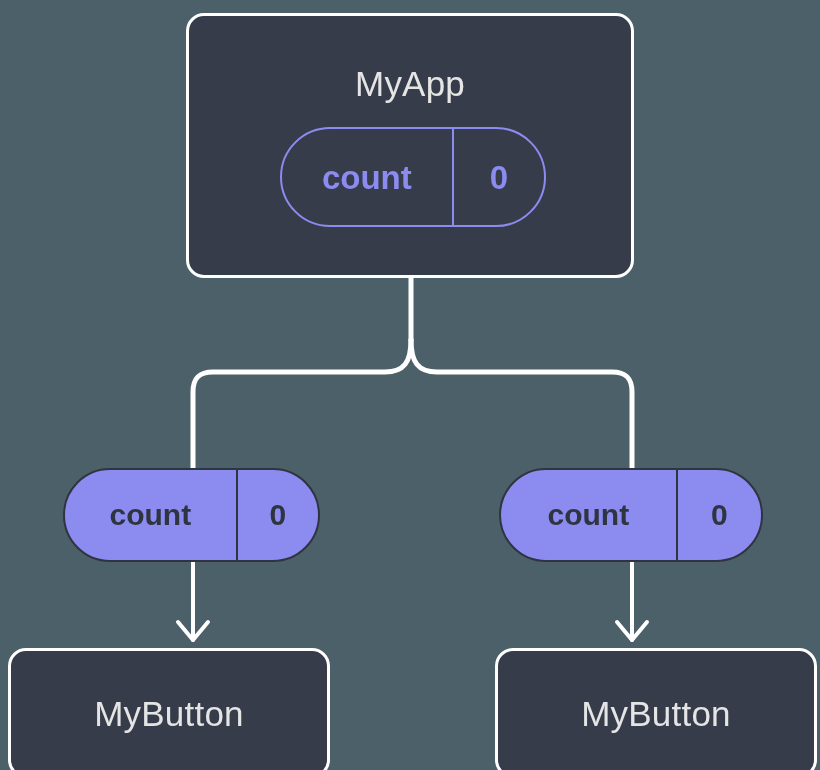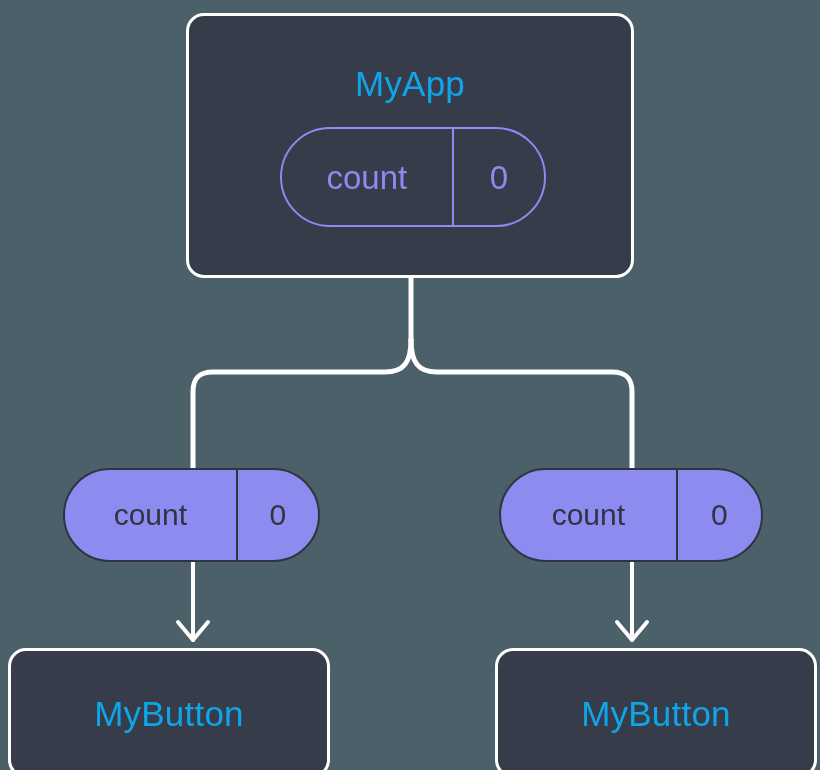"MyApp" .component-title { color: #0ea5e9 -> #e5e5e5 }
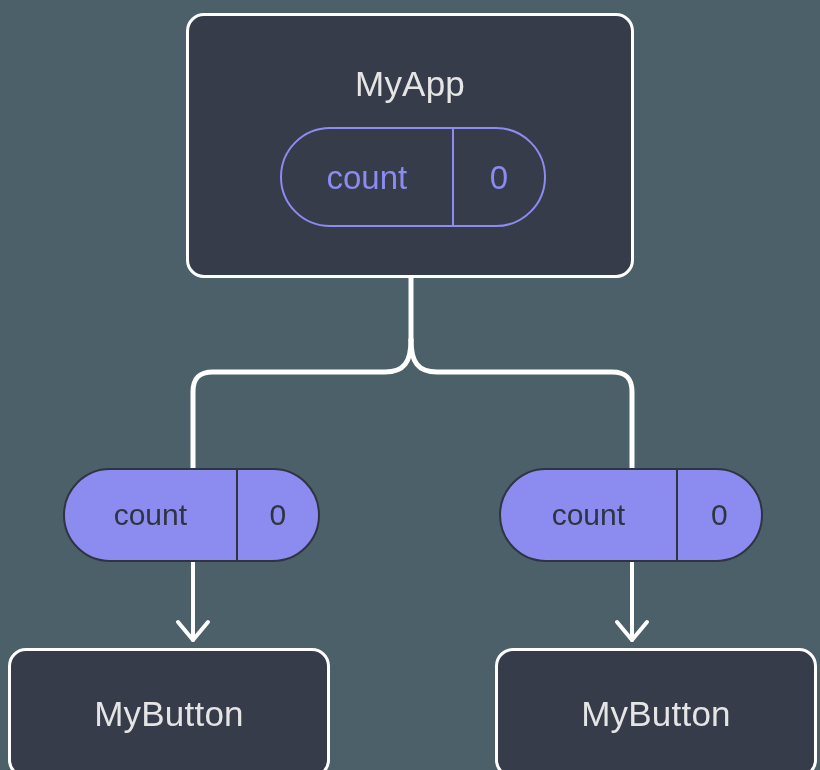"count" .state-pill { font-weight: none -> bold }
